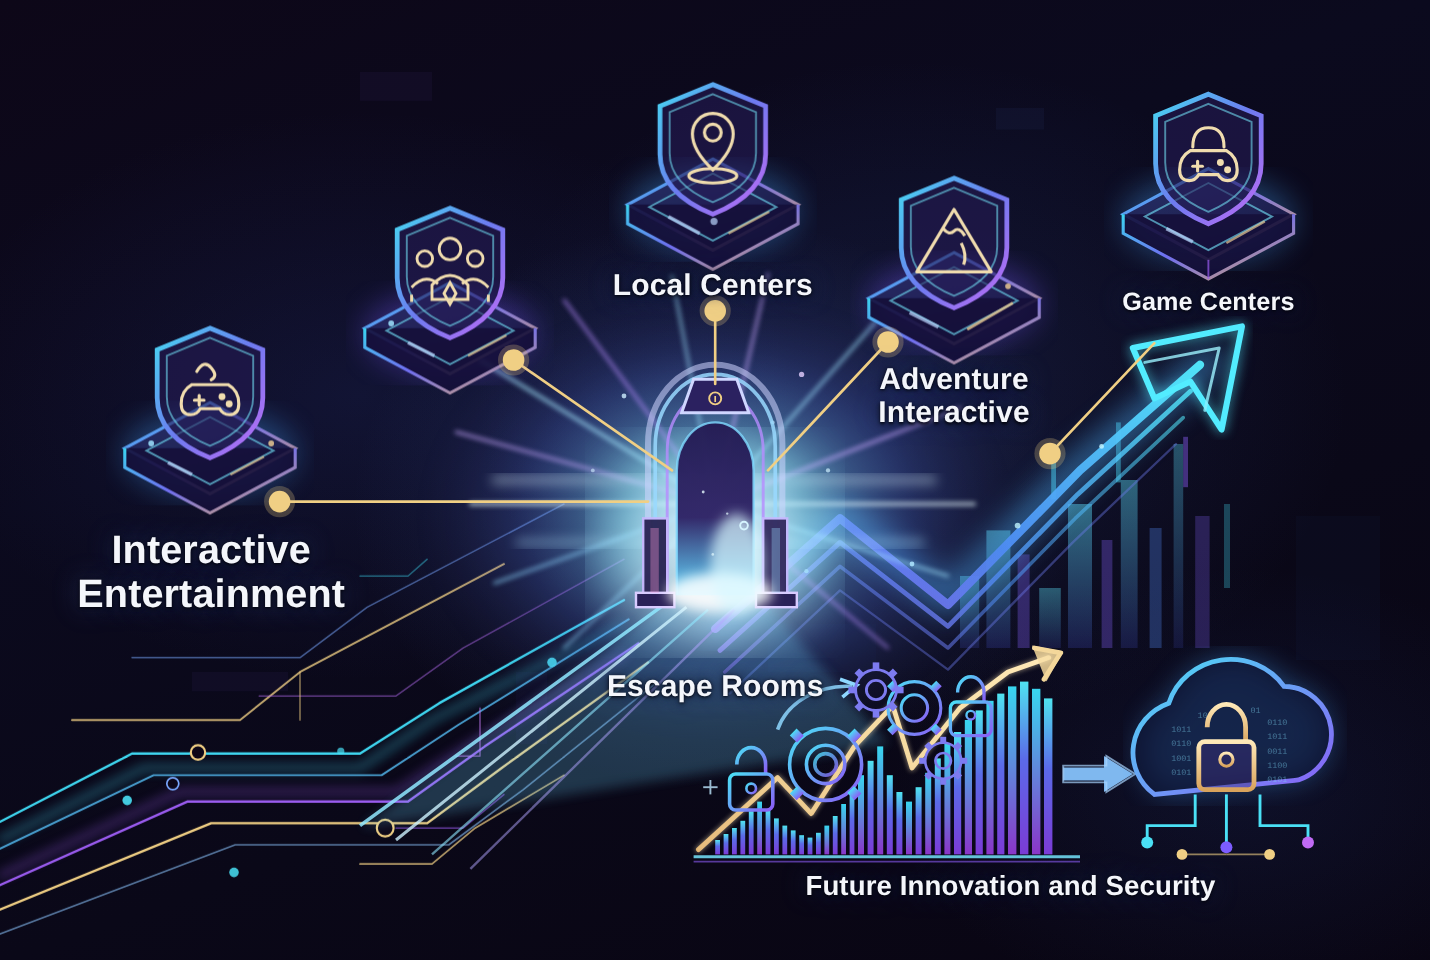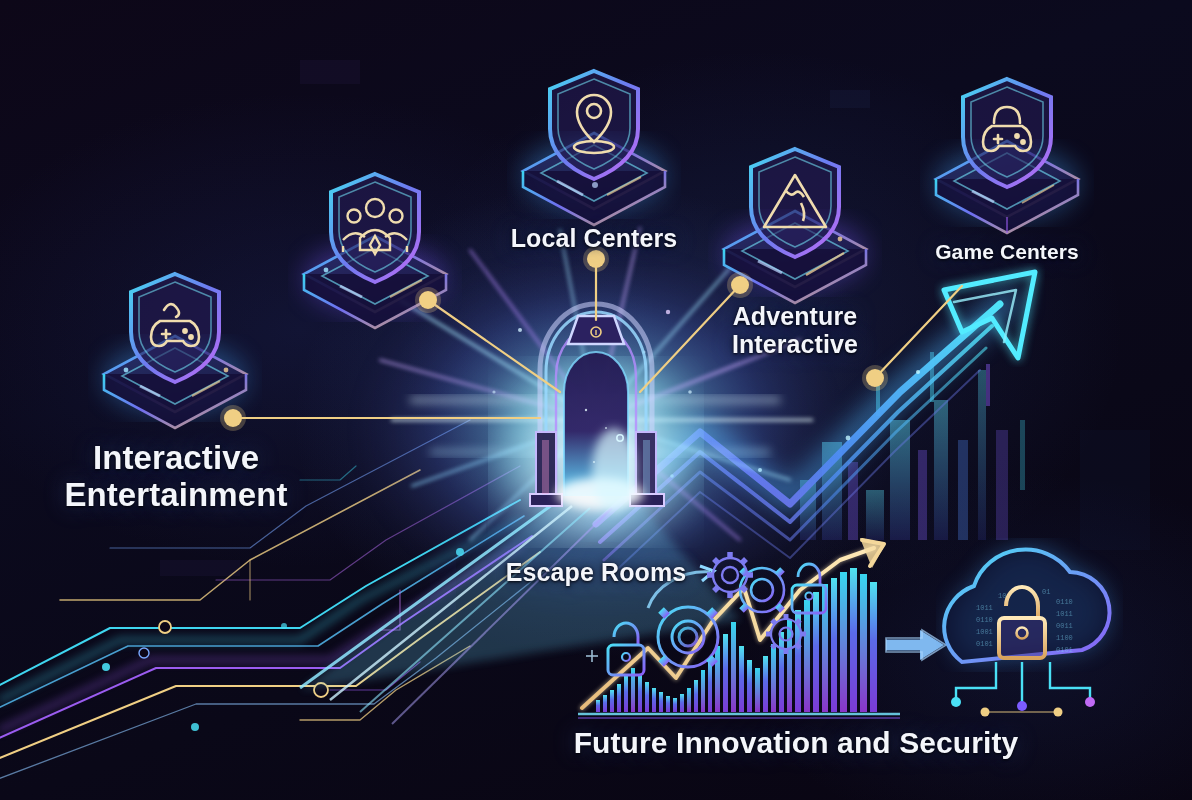"Future Innovation and Security" div.lbl { font-size: 30px -> 23px; left: 796px -> 842px }
